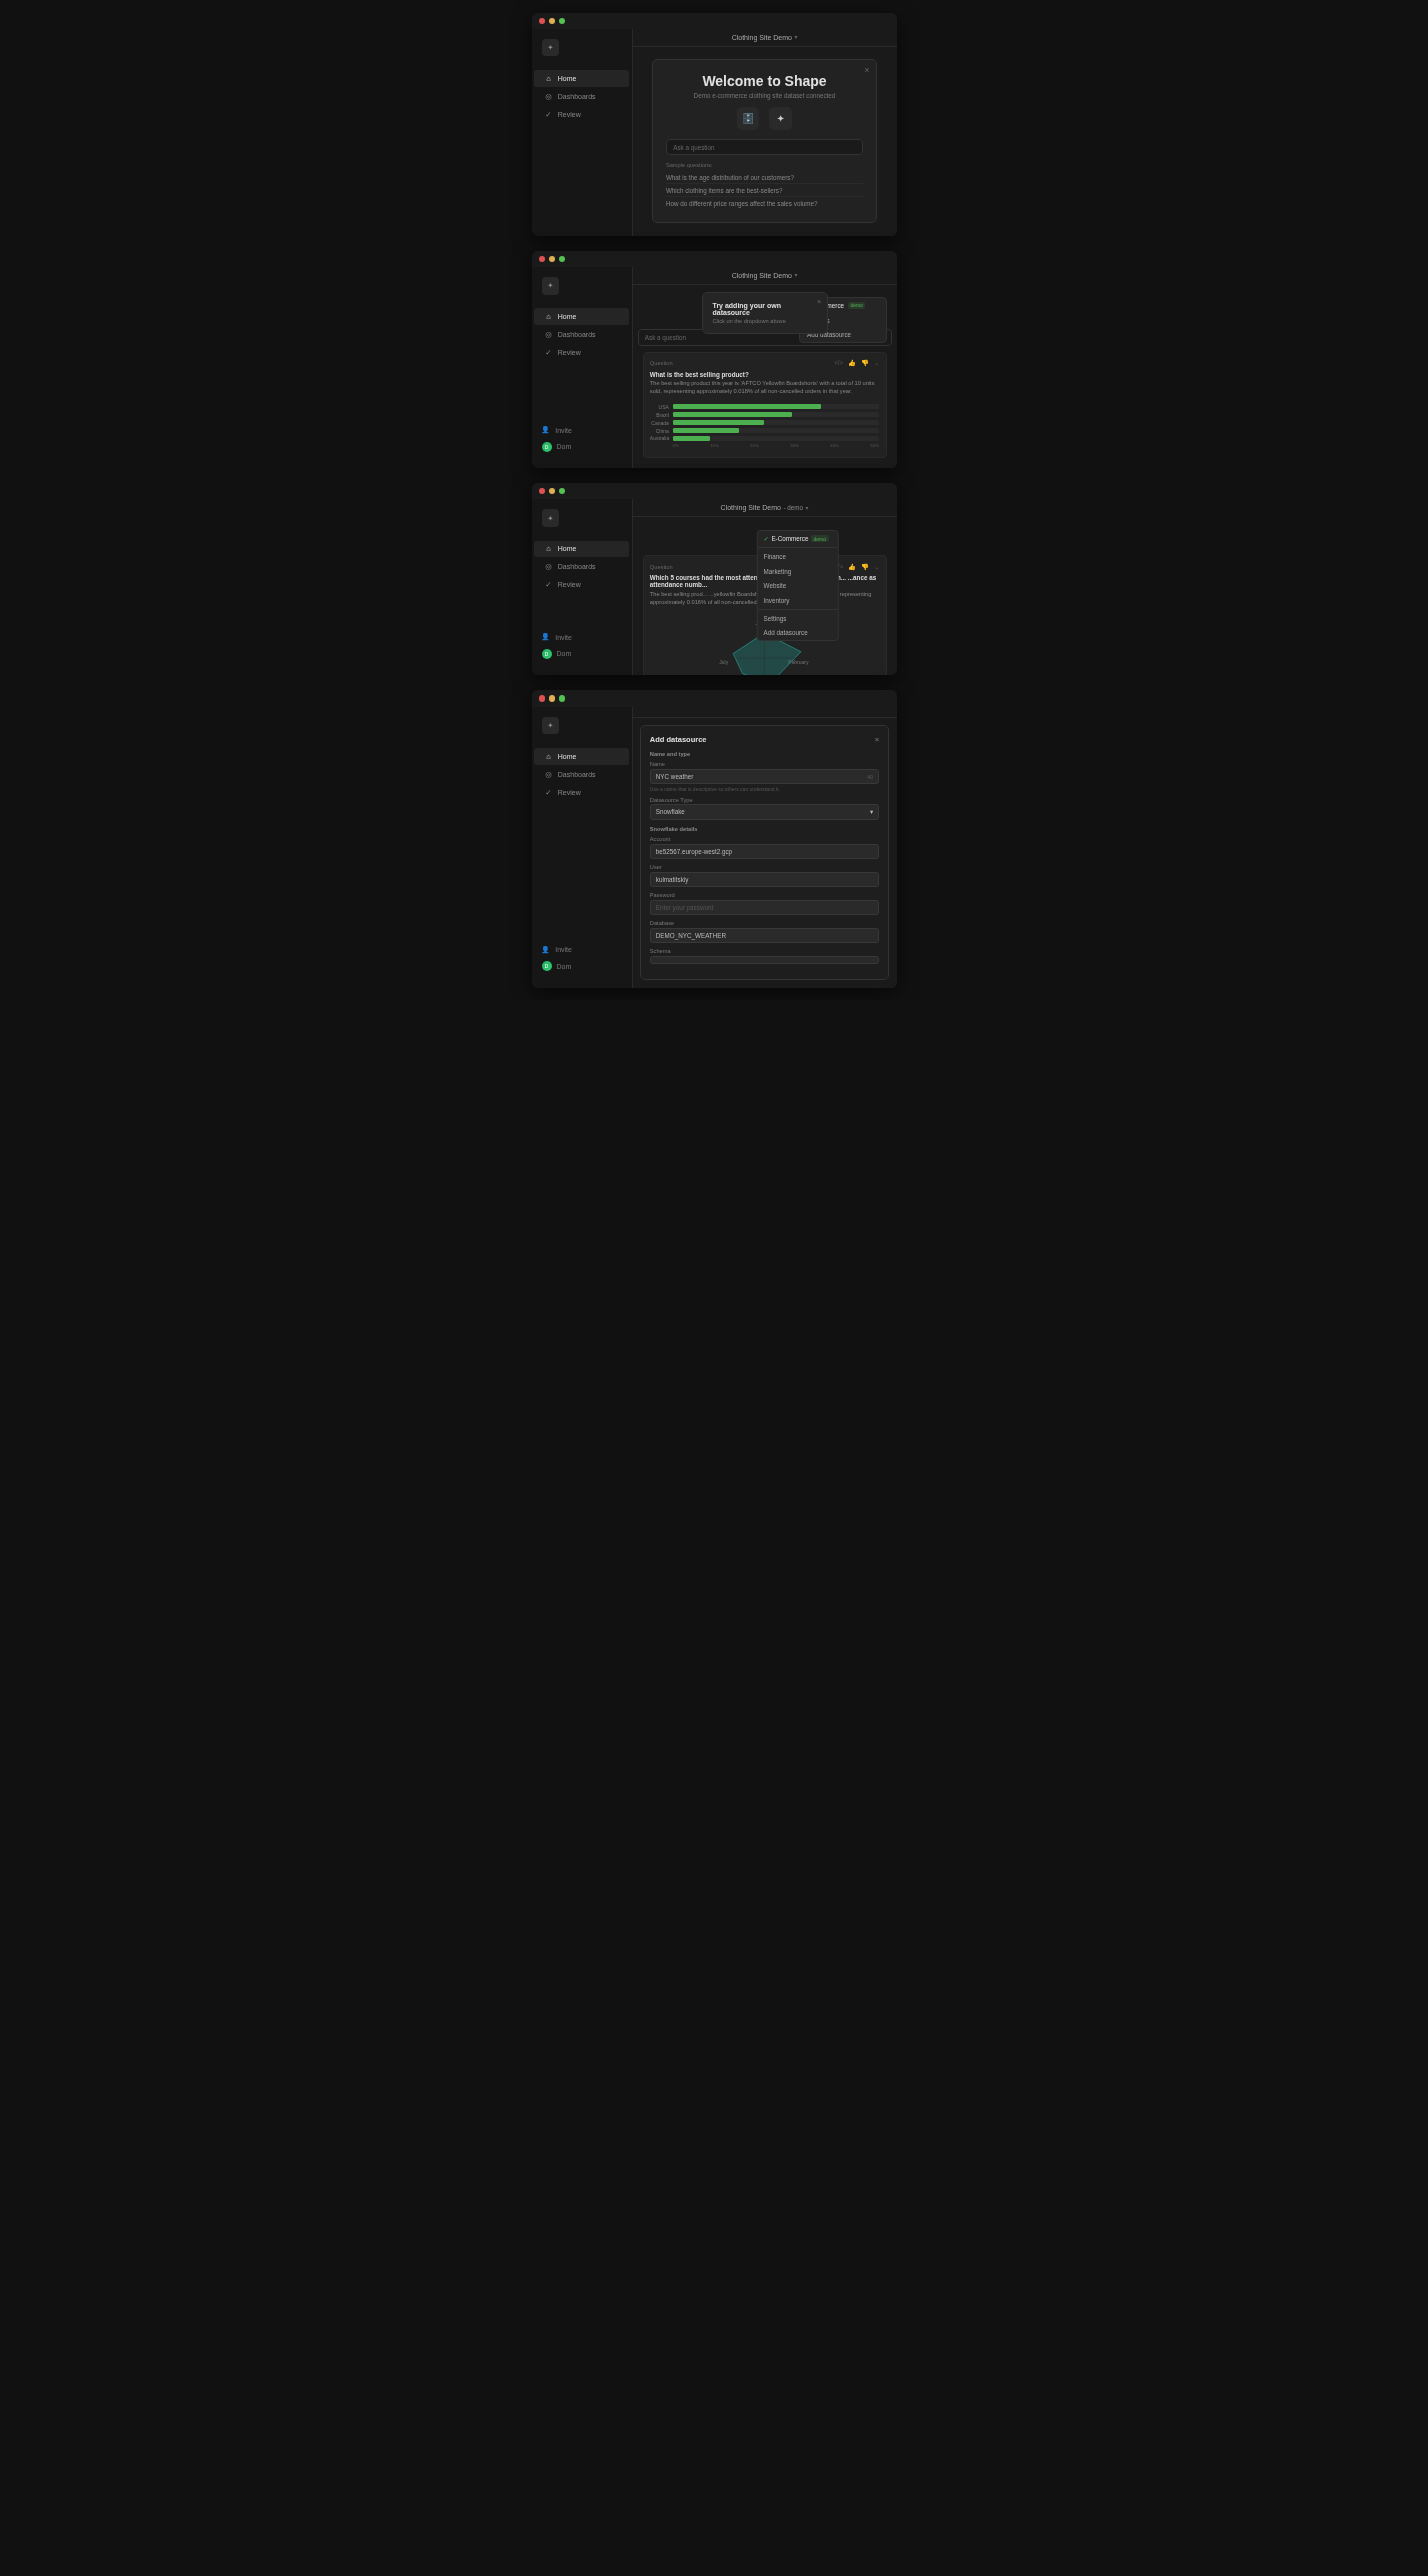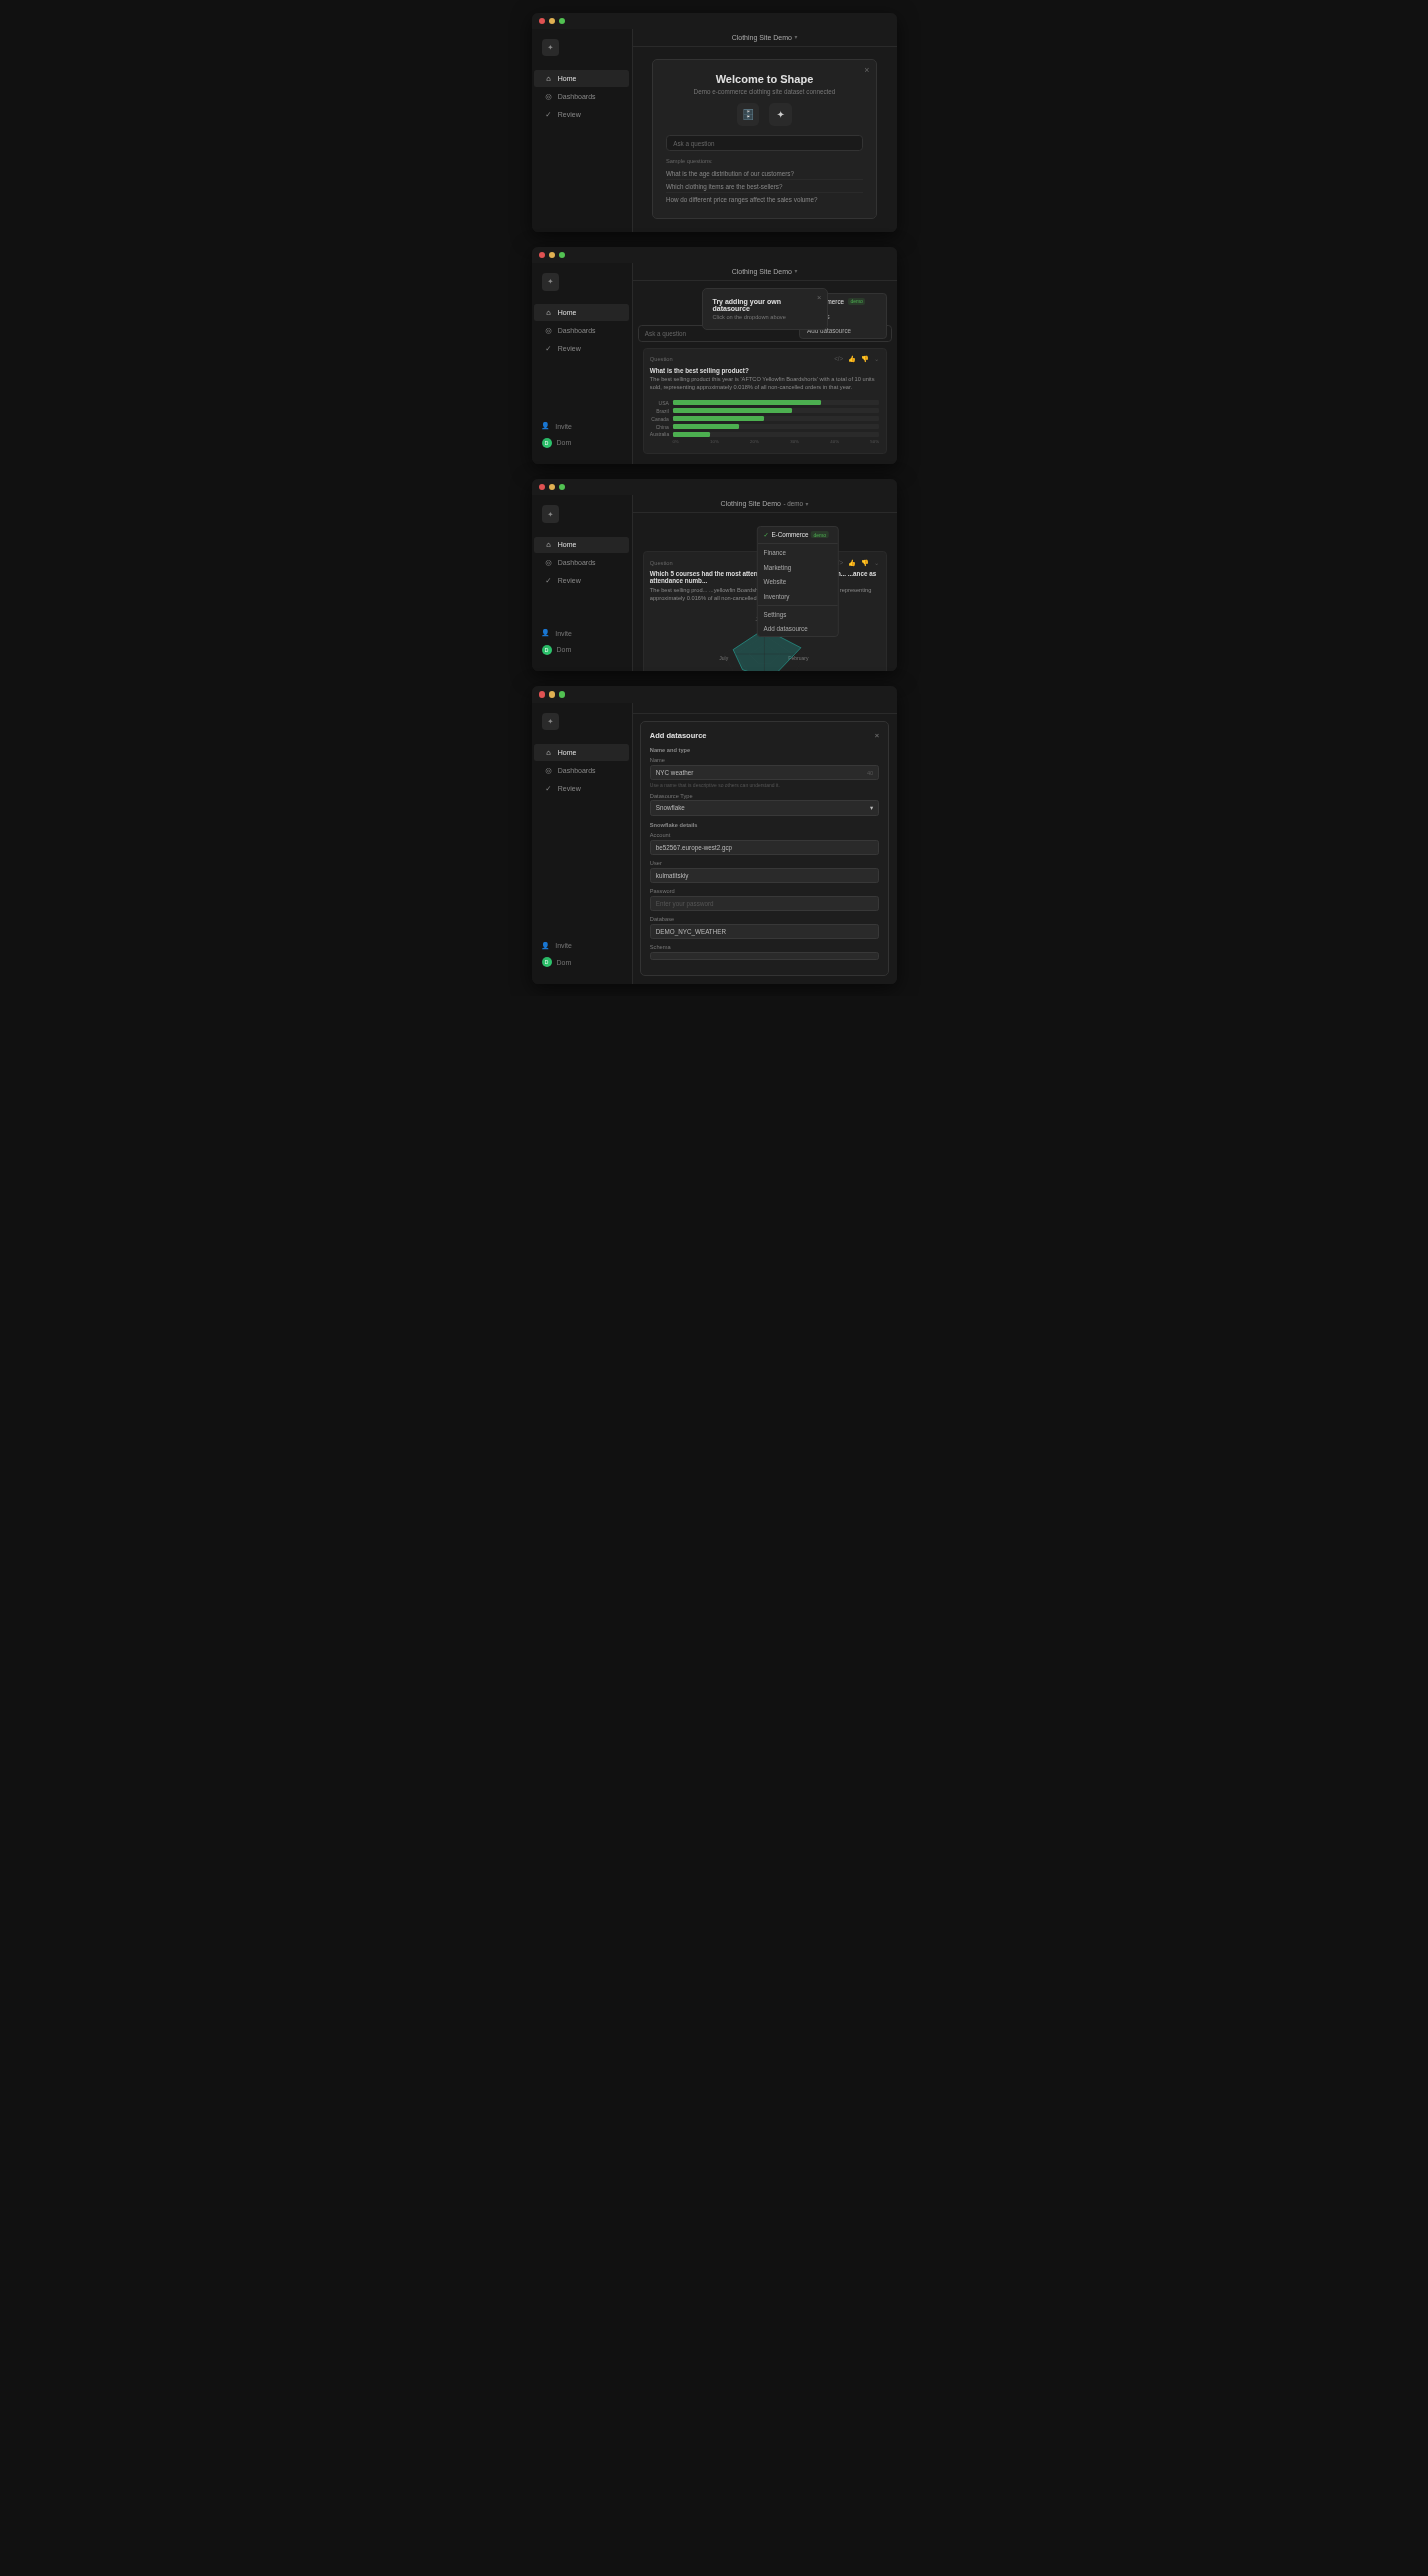"Welcome to Shape" .welcome-title { font-size: 11px -> 14px }
